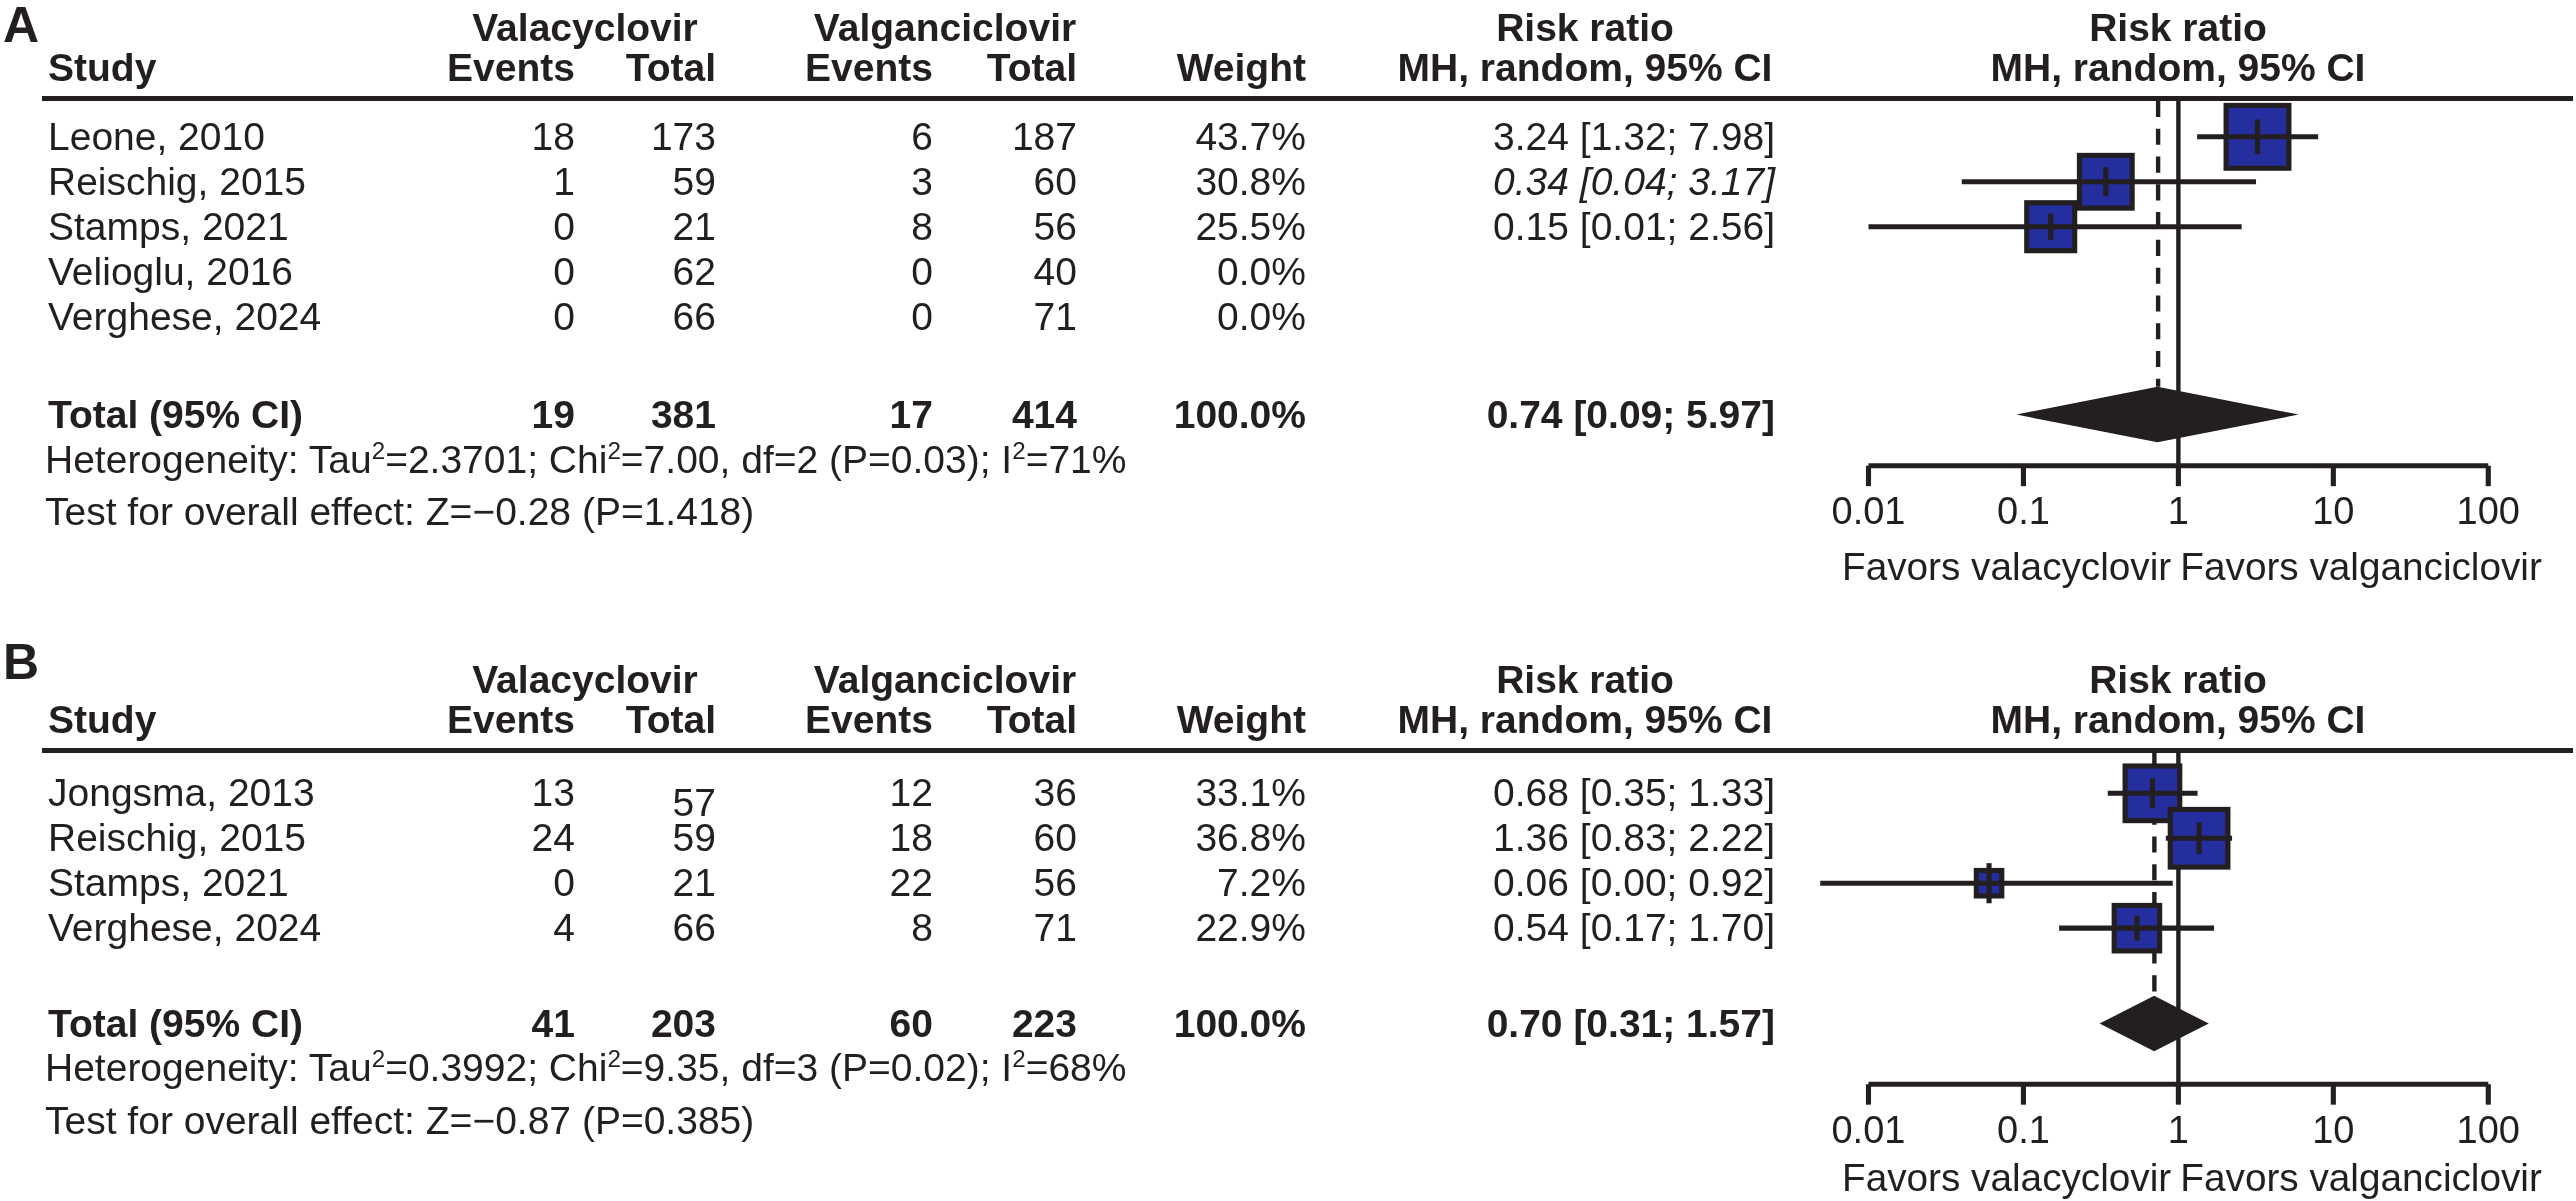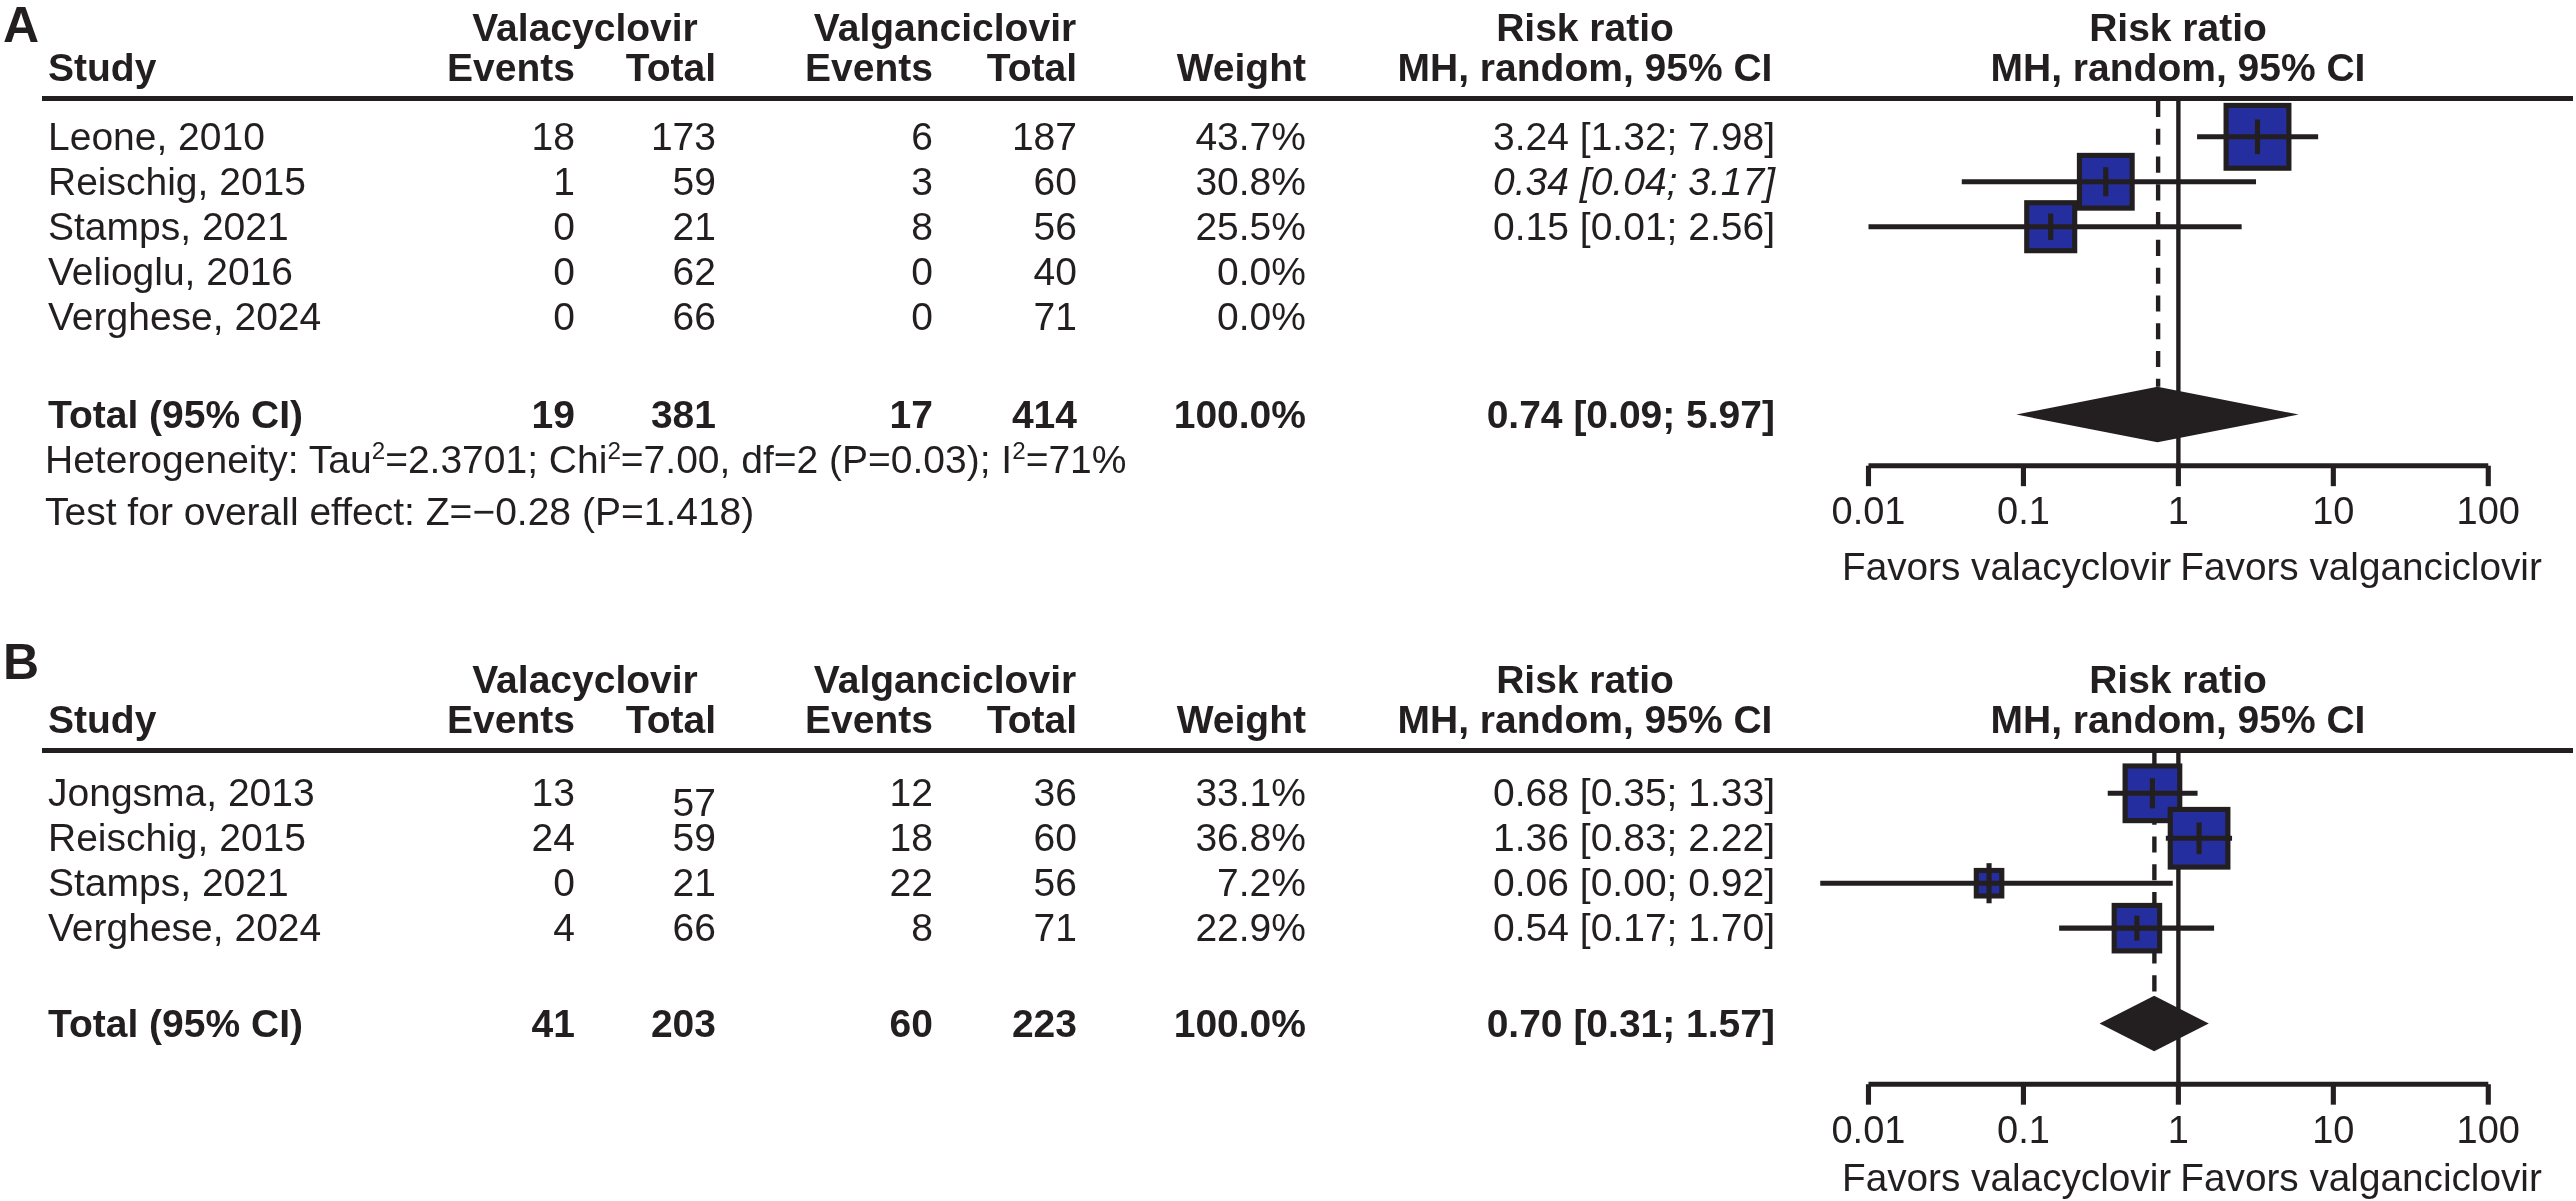"Heterogeneity: Tau2=0.3992; Chi2=9.35," div.note { html: none -> <div>Heterogeneity: Tau<sup>2</sup>=0.3992; Chi<sup>2</sup>=9.35, df=3 (P=0.02); I<sup>2</sup>=68%</div> }
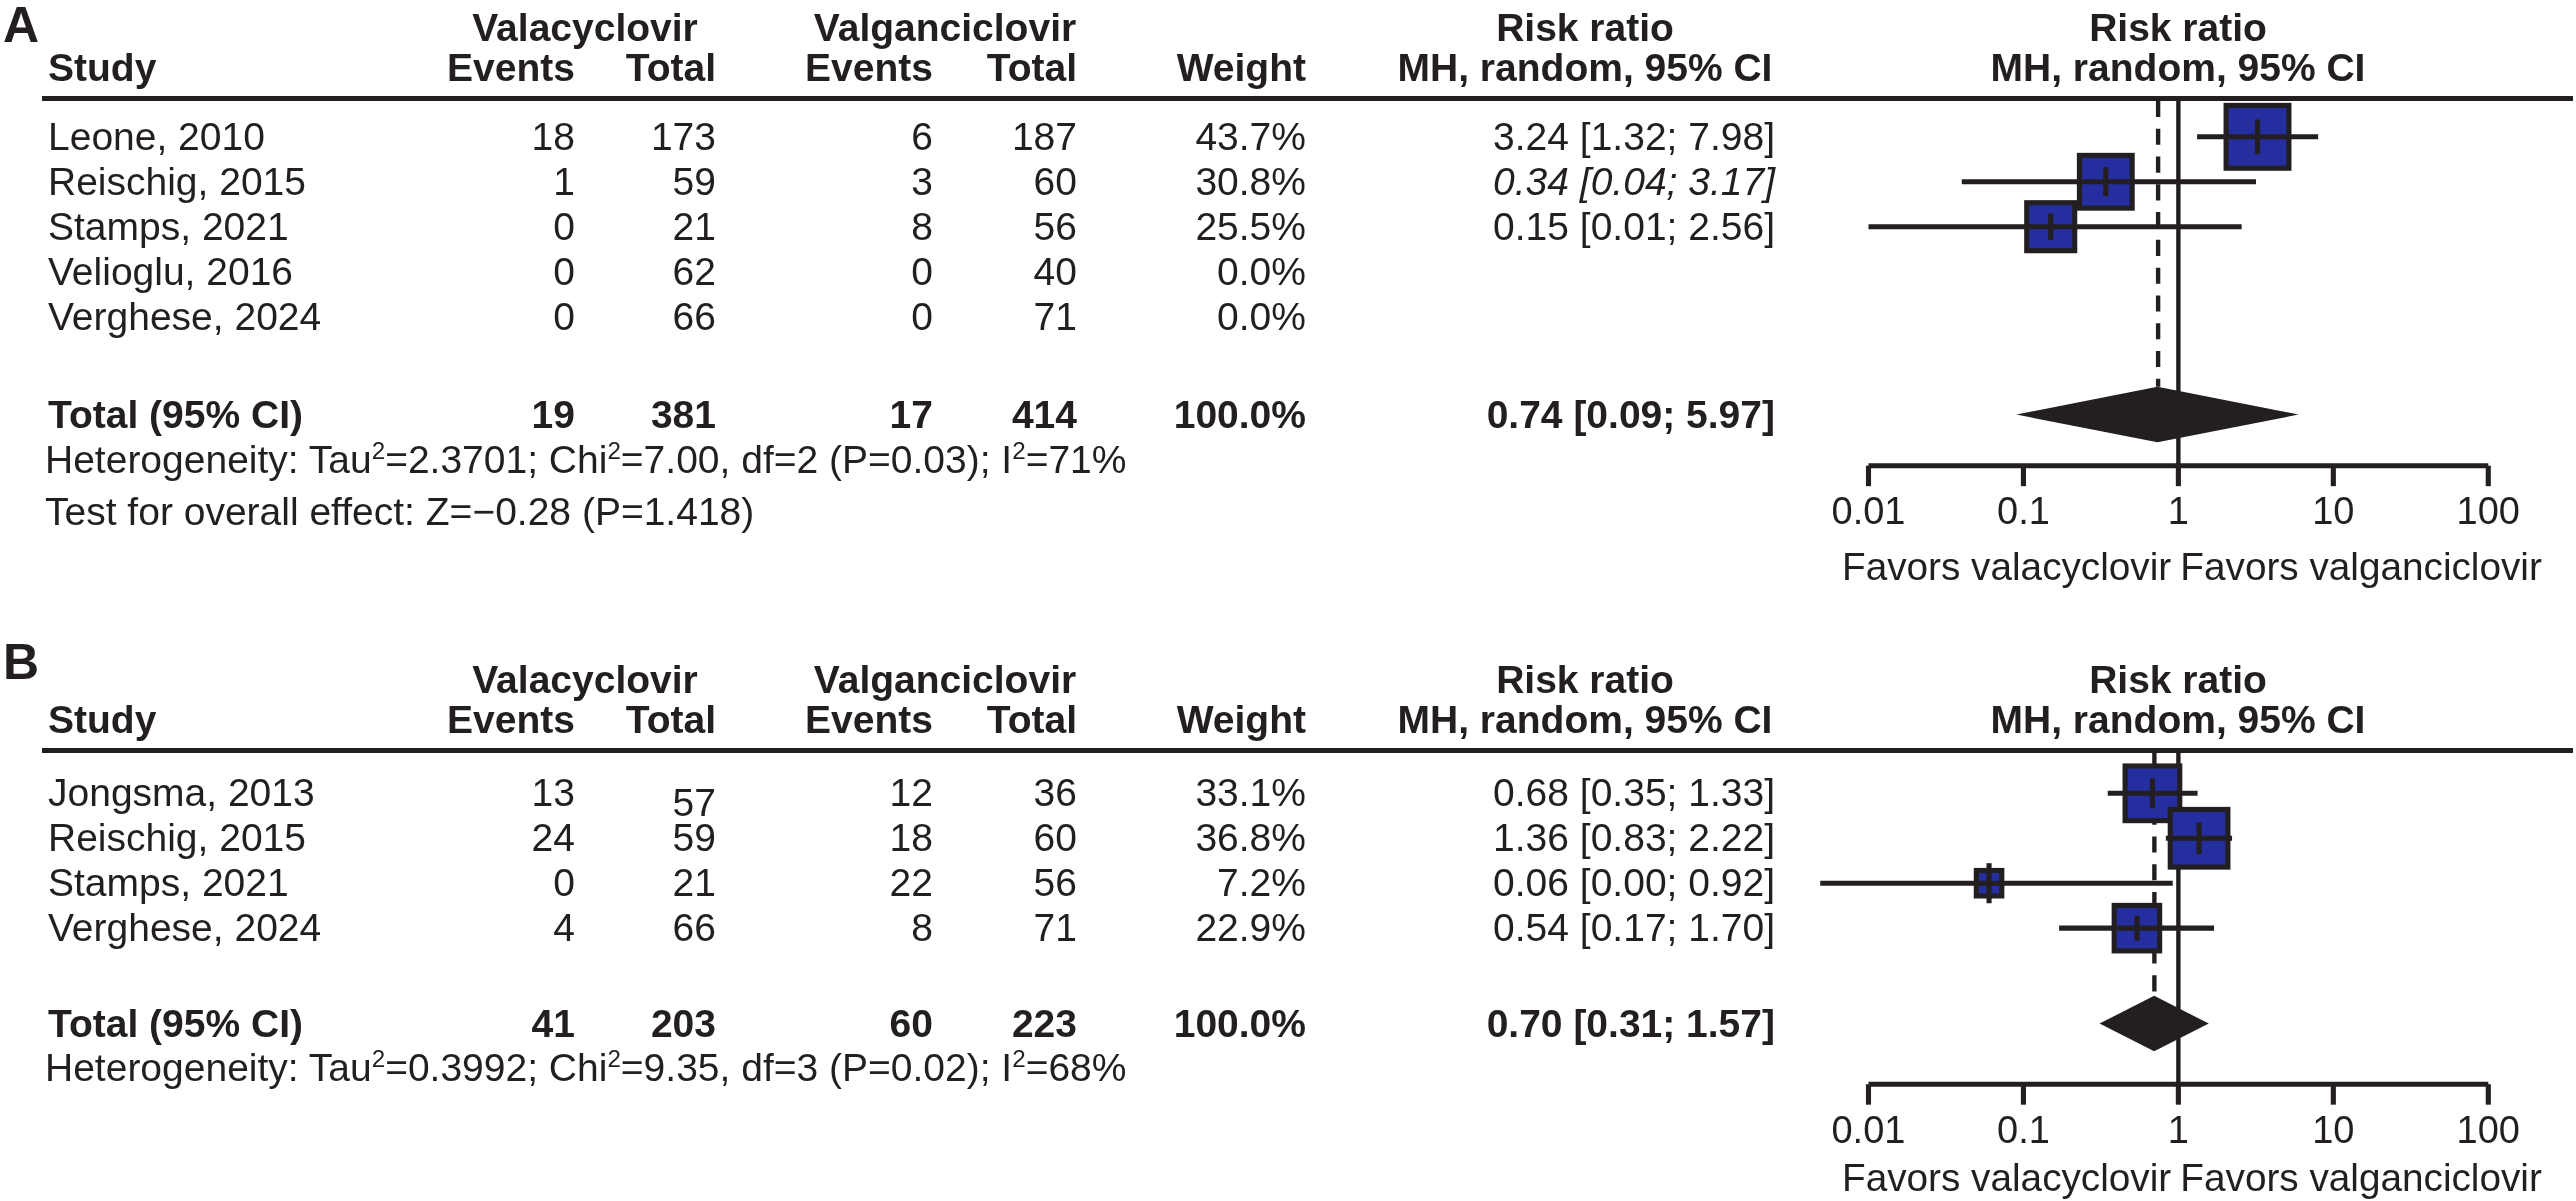"Test for overall effect: Z=−0.87" div.note { html: none -> <div>Test for overall effect: Z=−0.87 (P=0.385)</div> }
